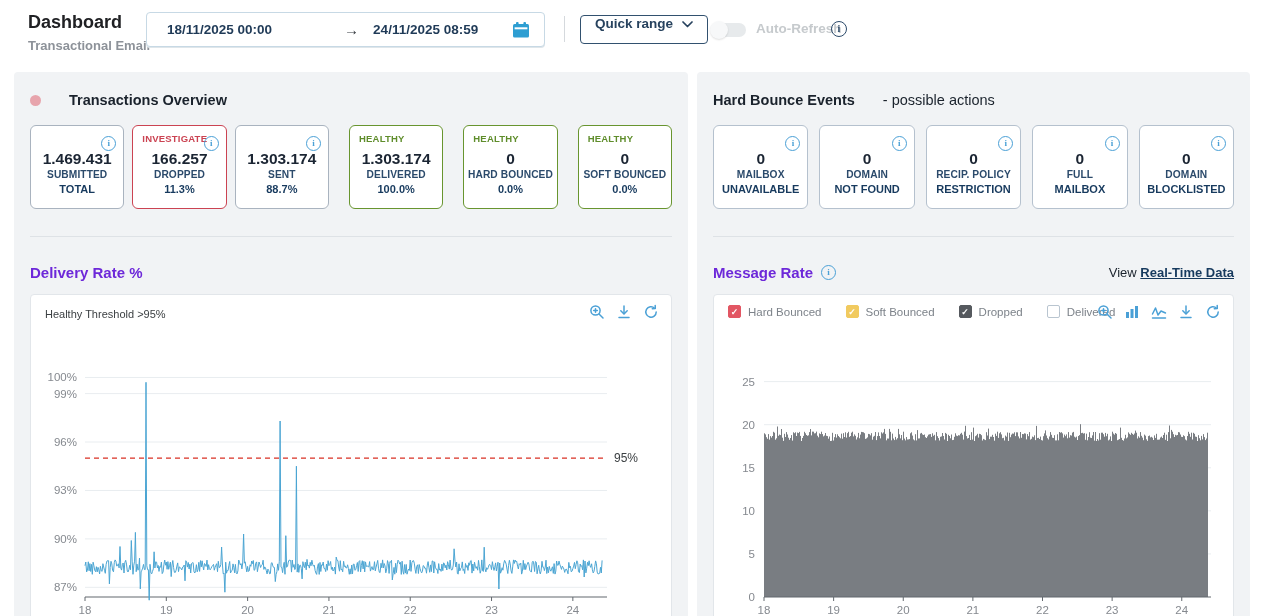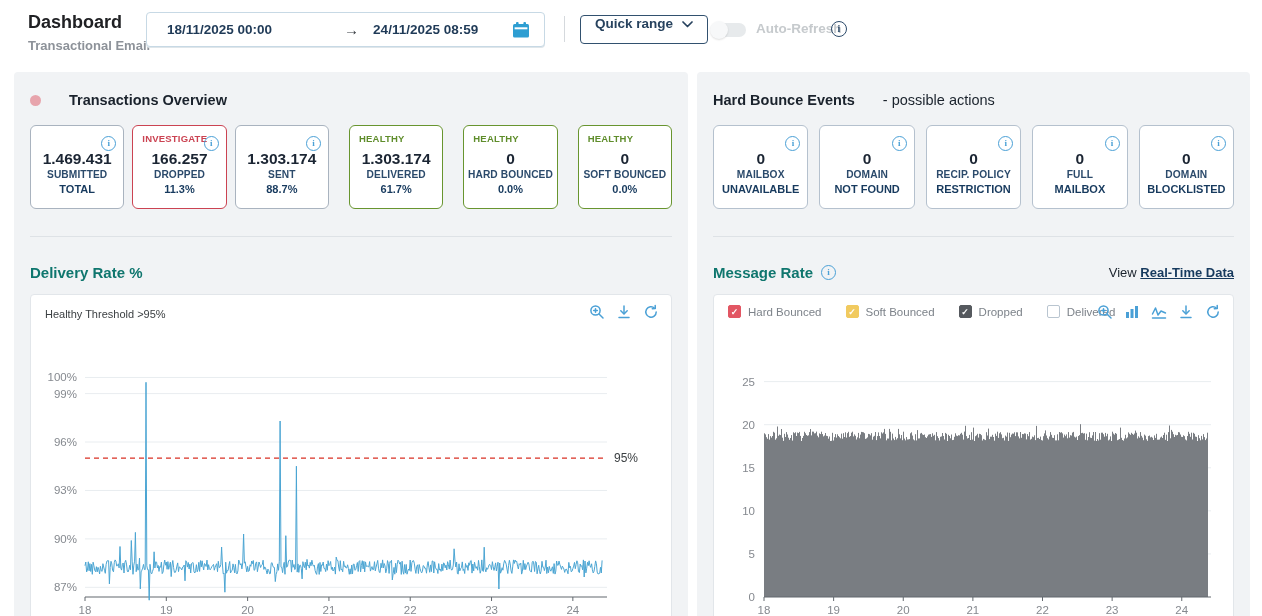"61.7%" div.card-sublabel { text: 61.7% -> 100.0% }
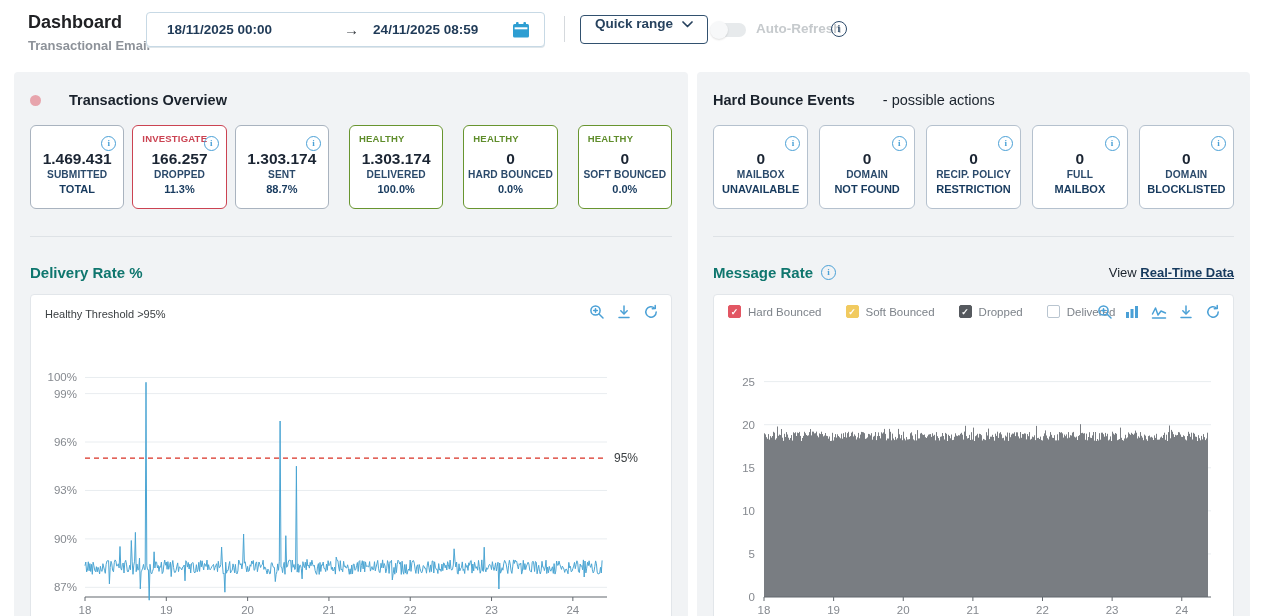"Delivery Rate %" .chart-sec-title { color: #0f766e -> #6d28d9 }
